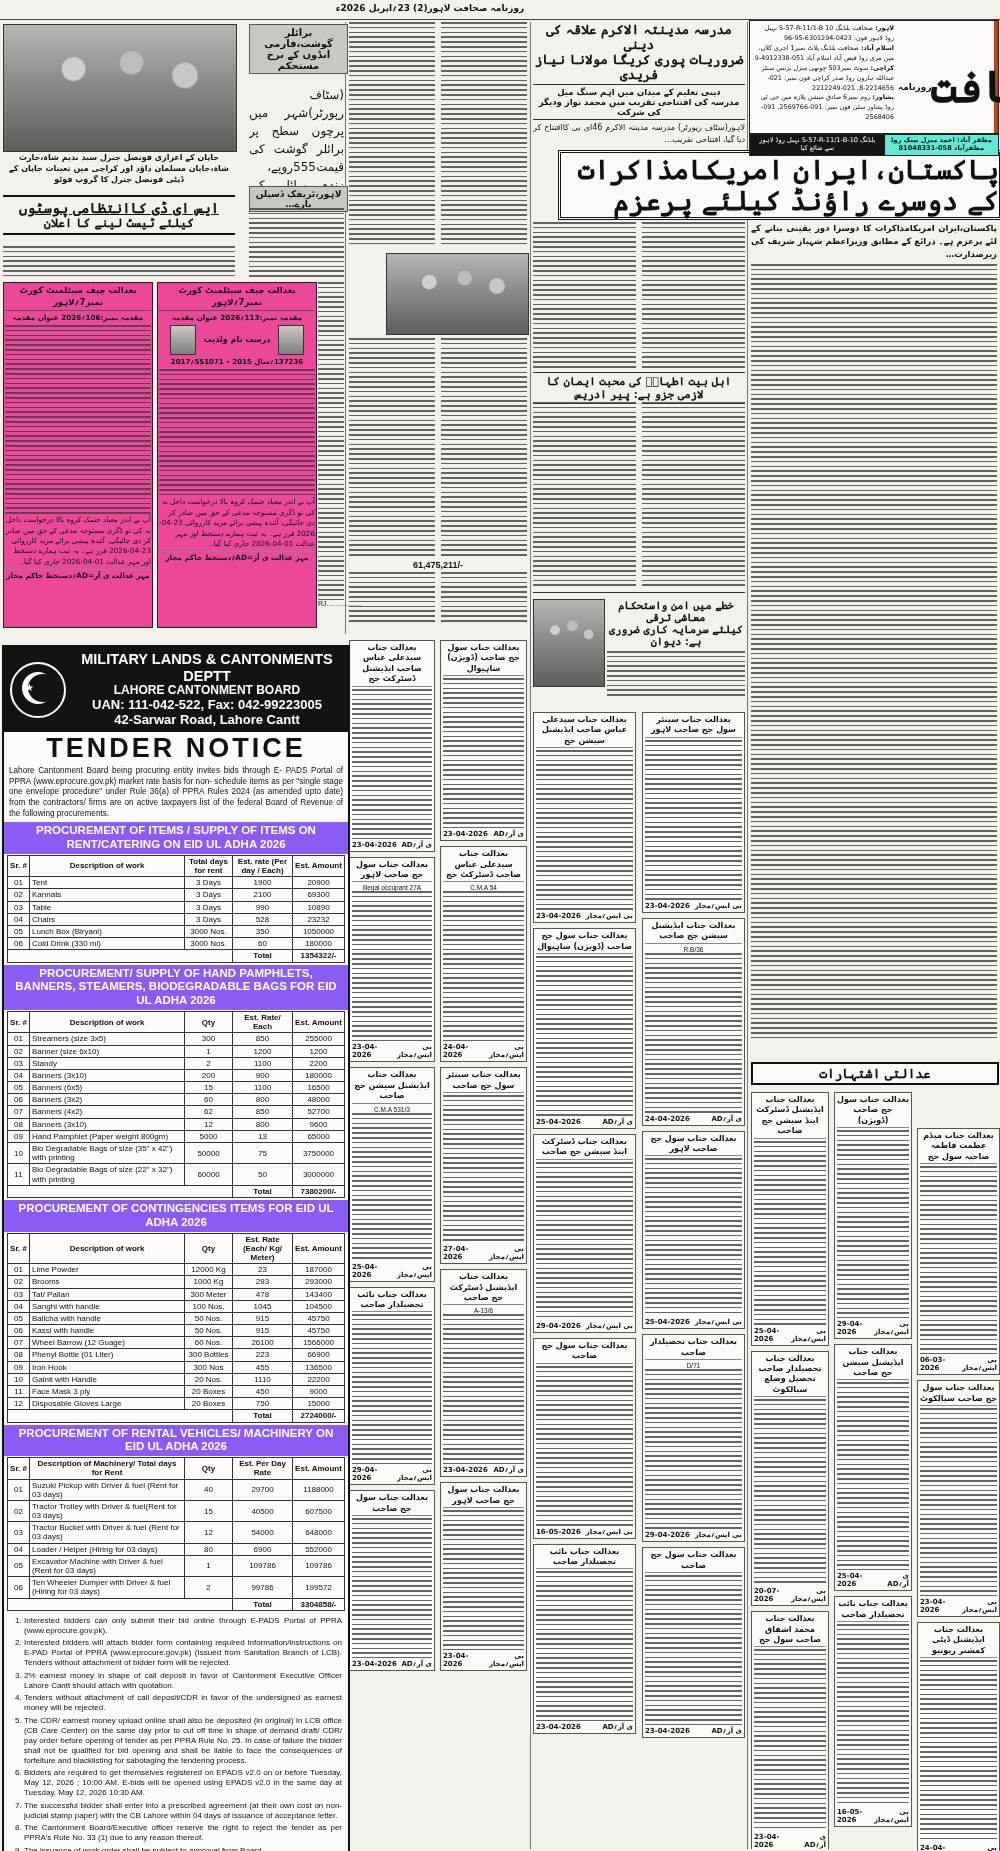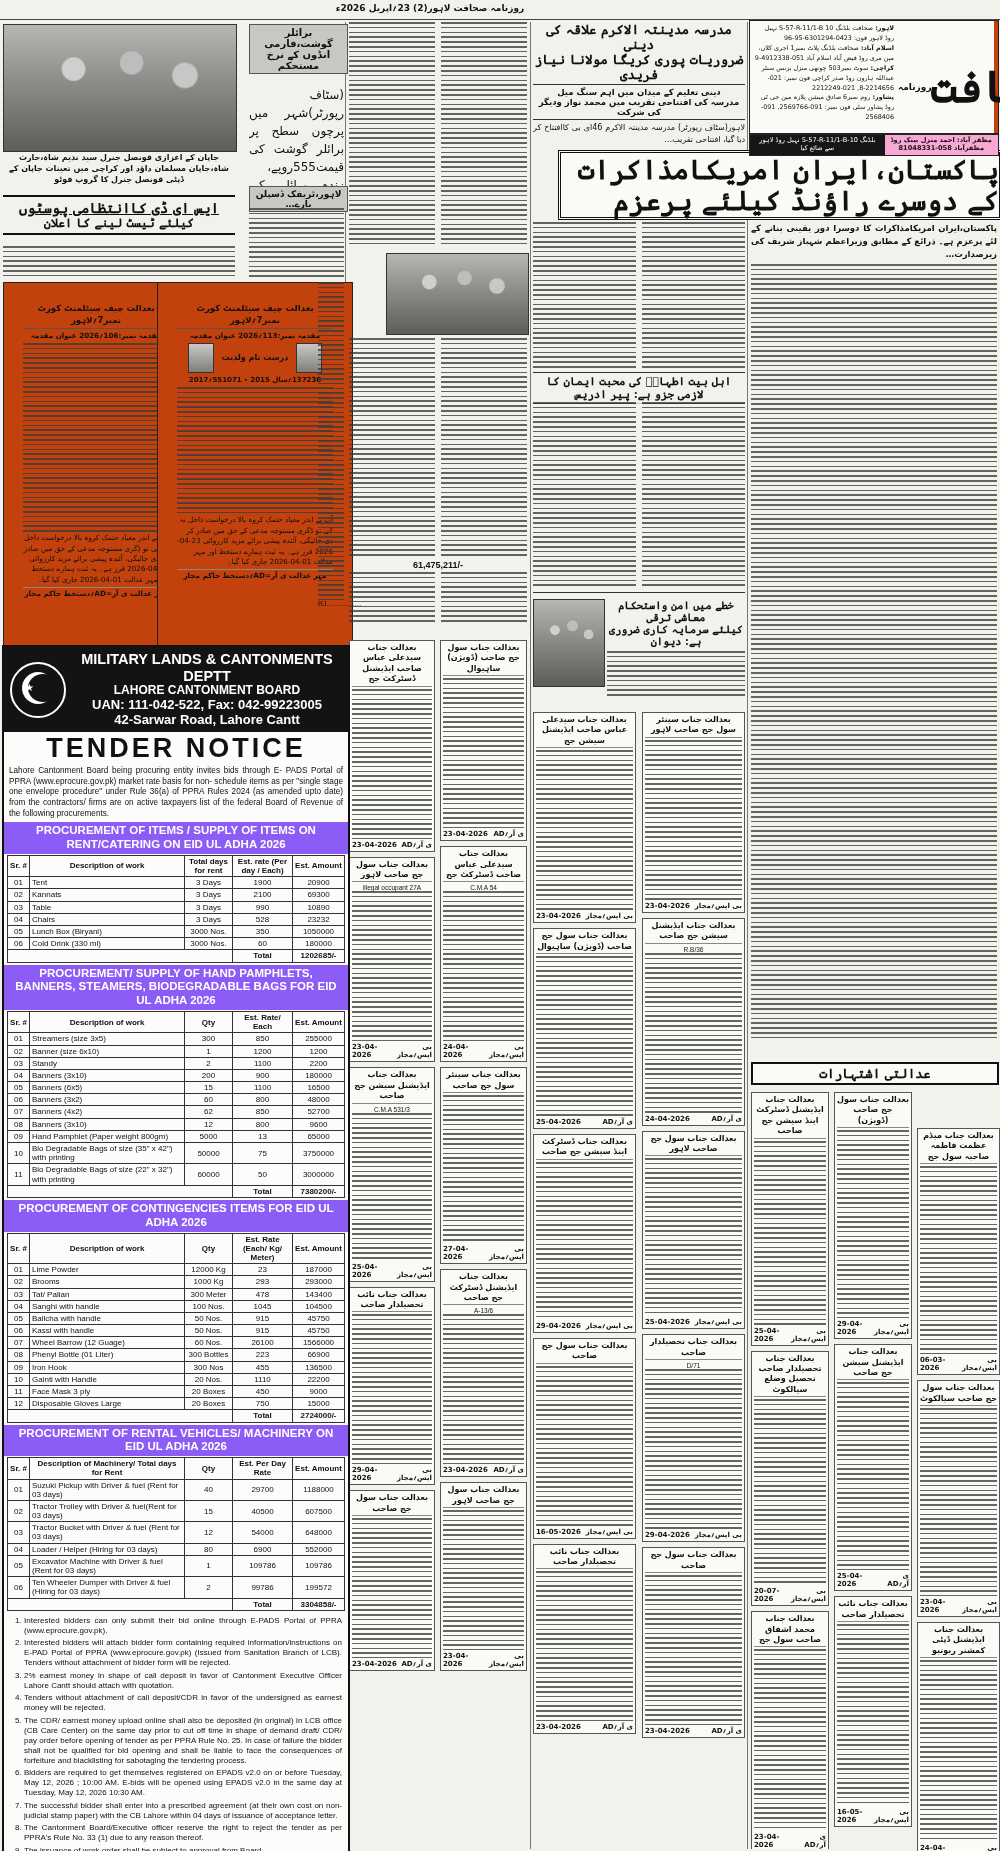"مظفر آباد: احمد منزل بینک" .pubstrip .wht { background: #f9a8d4 -> #5eead4 }
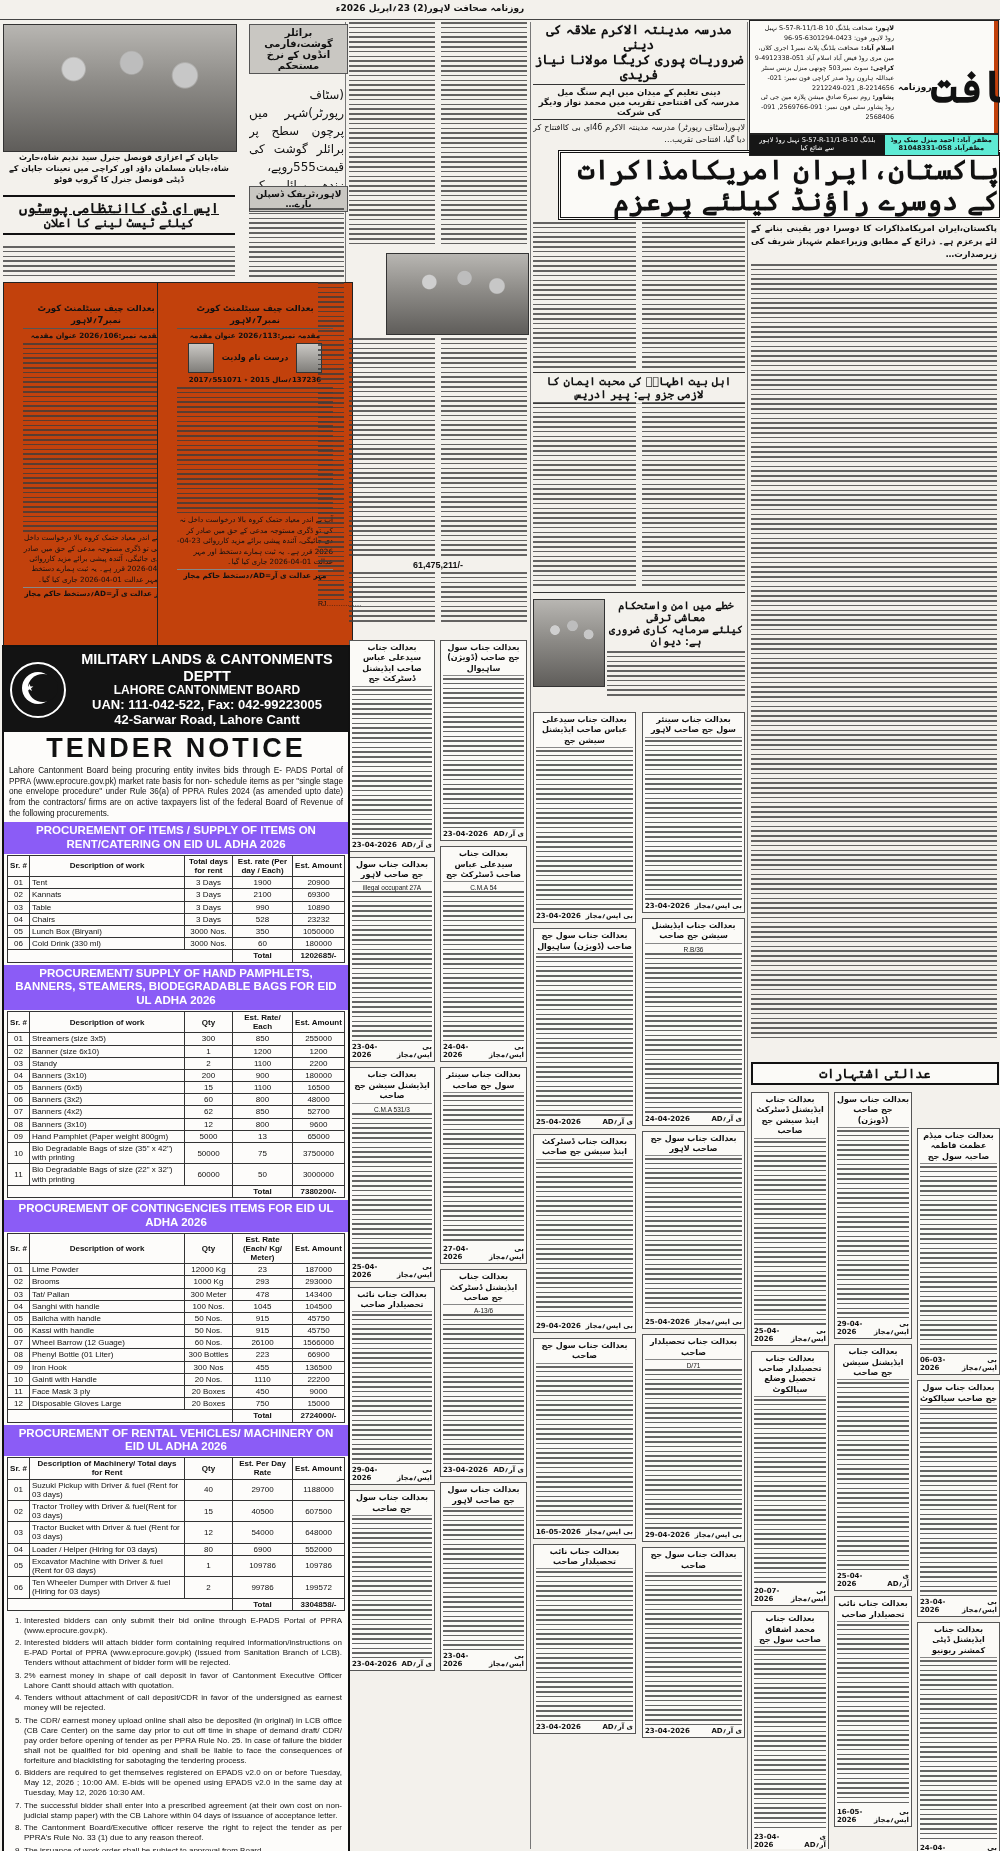"بعدالت چیف سیٹلمنٹ کورٹ نمبر7؍لاہور" .cbox { background: #c2410c -> #ec4899; padding: 19px -> 1px }
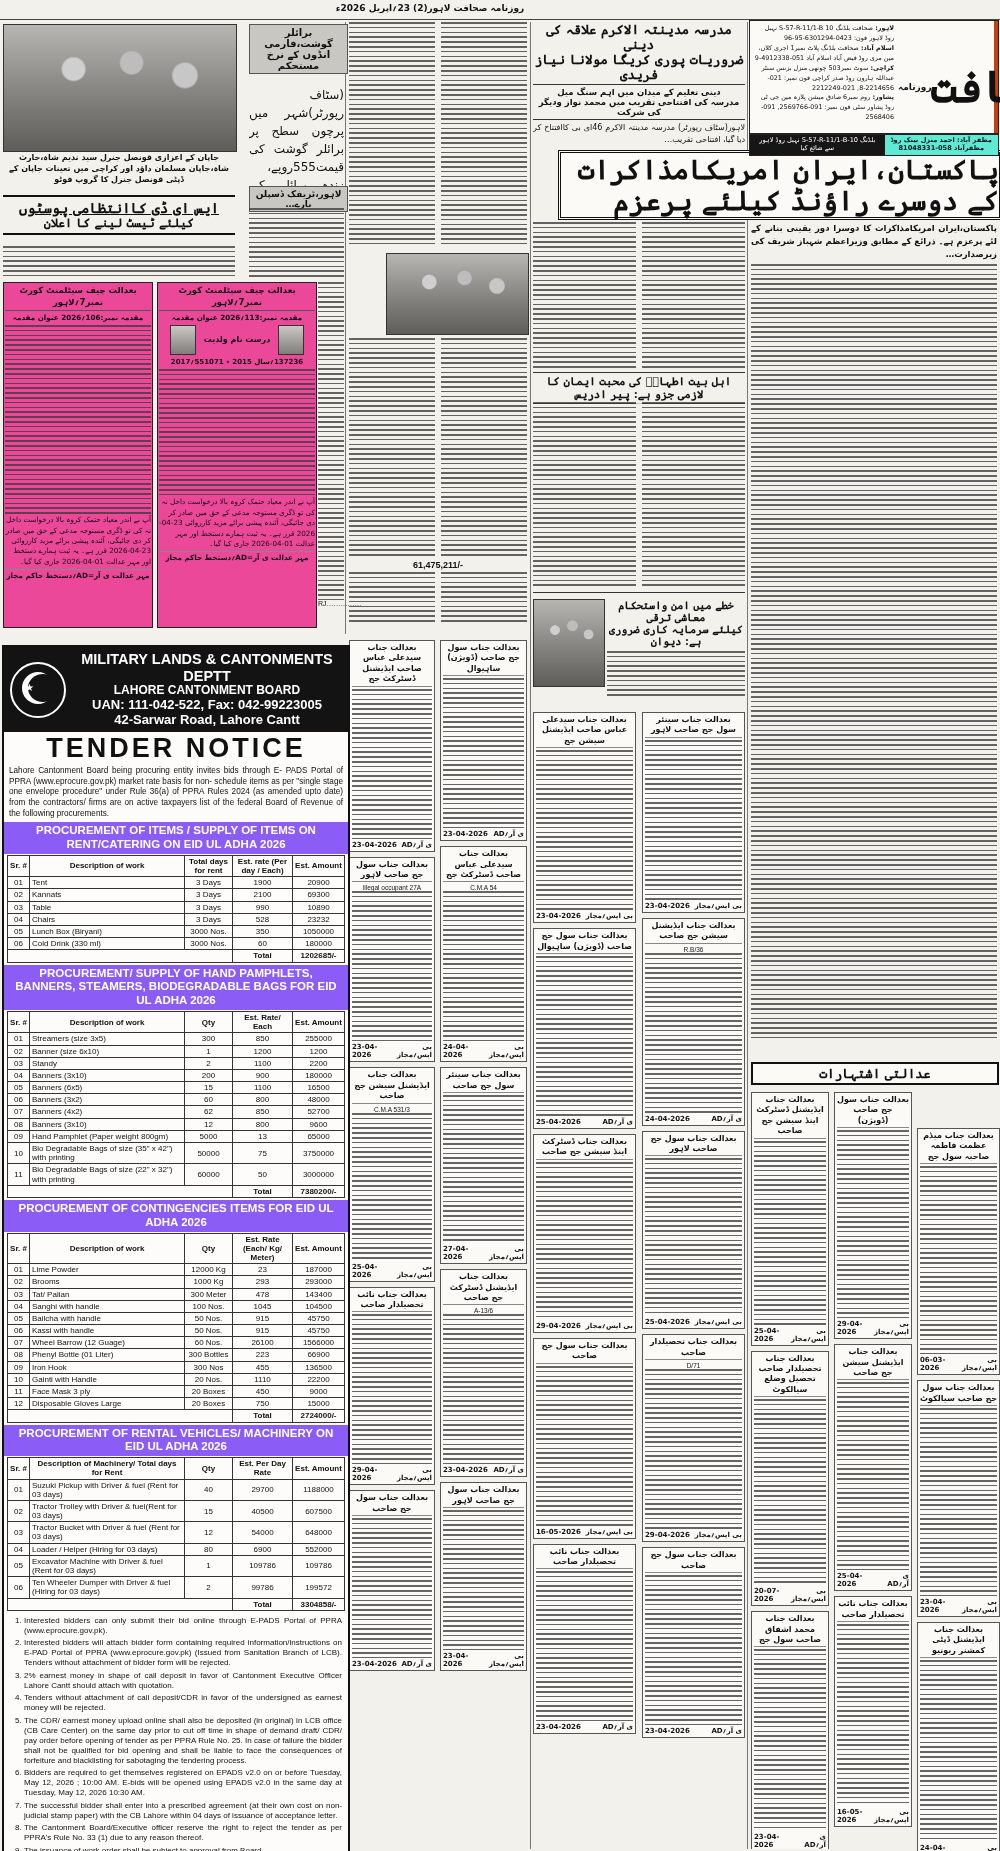"1202685/-" td.tval { text: 1202685/- -> 1354322/- }
